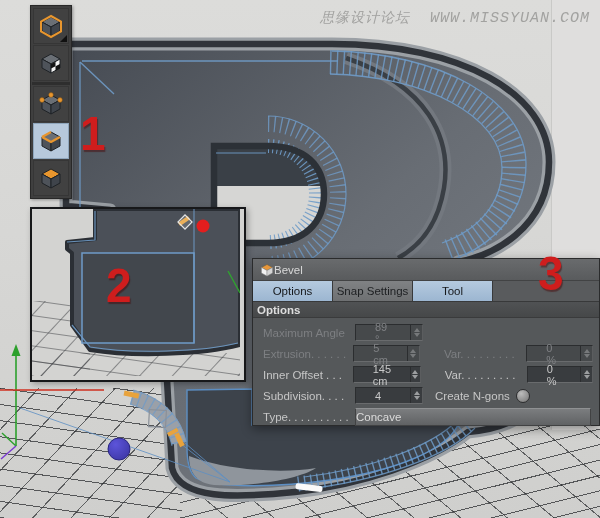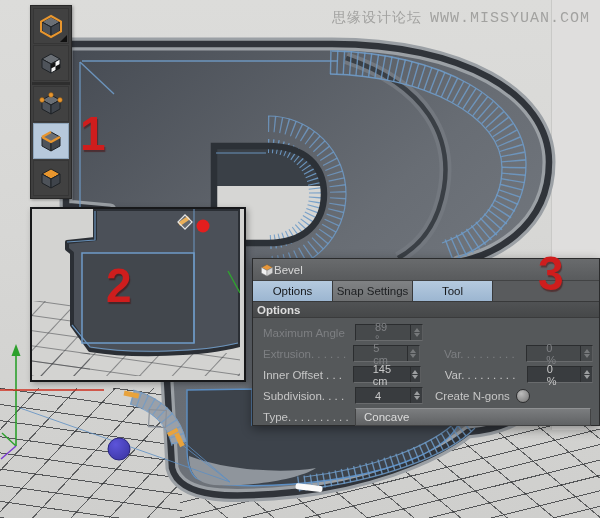"思缘设计论坛" .site-text { font-style: none -> italic; gap: 8px -> 20px }
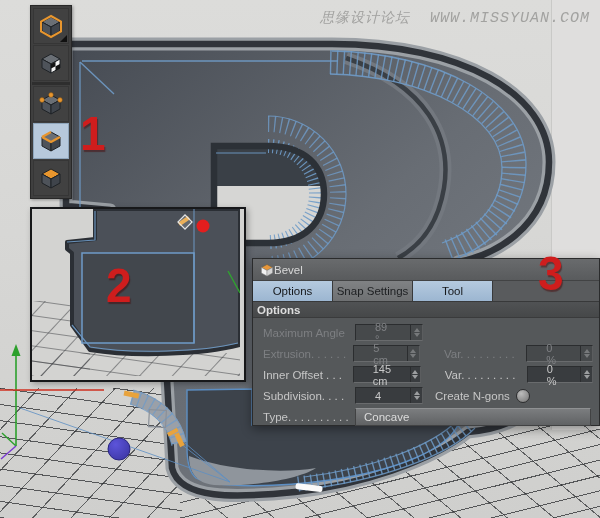"Concave" .type-btn { padding-left: 8px -> 0 }
